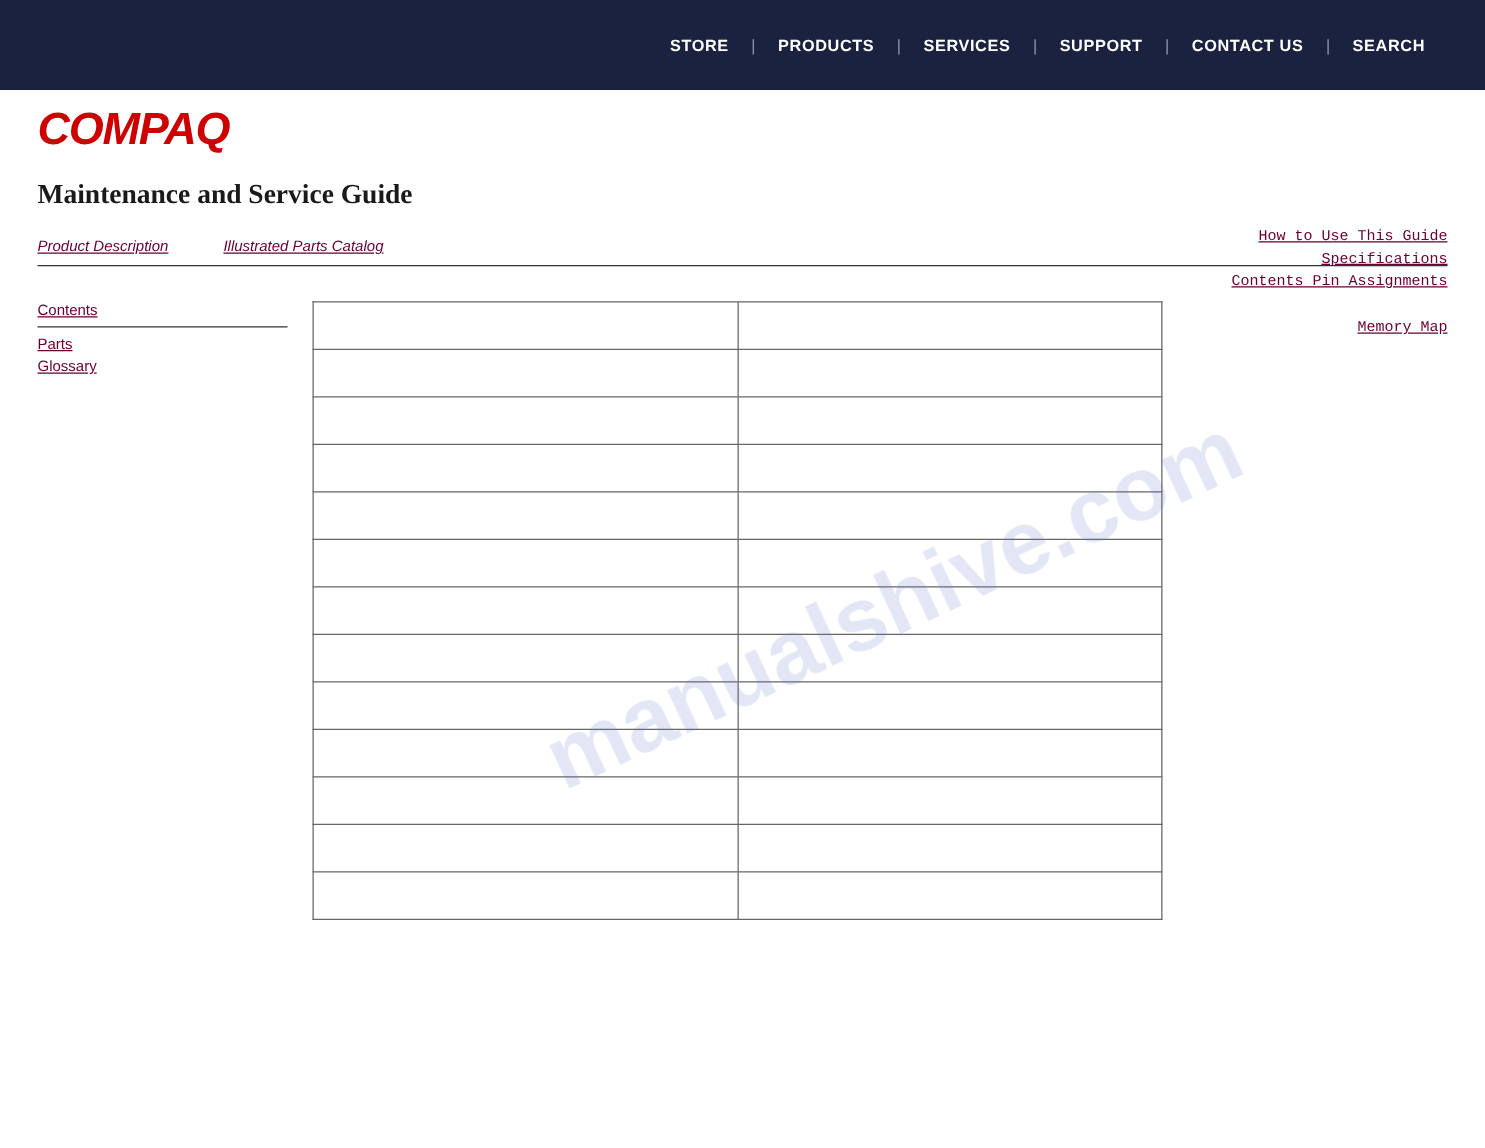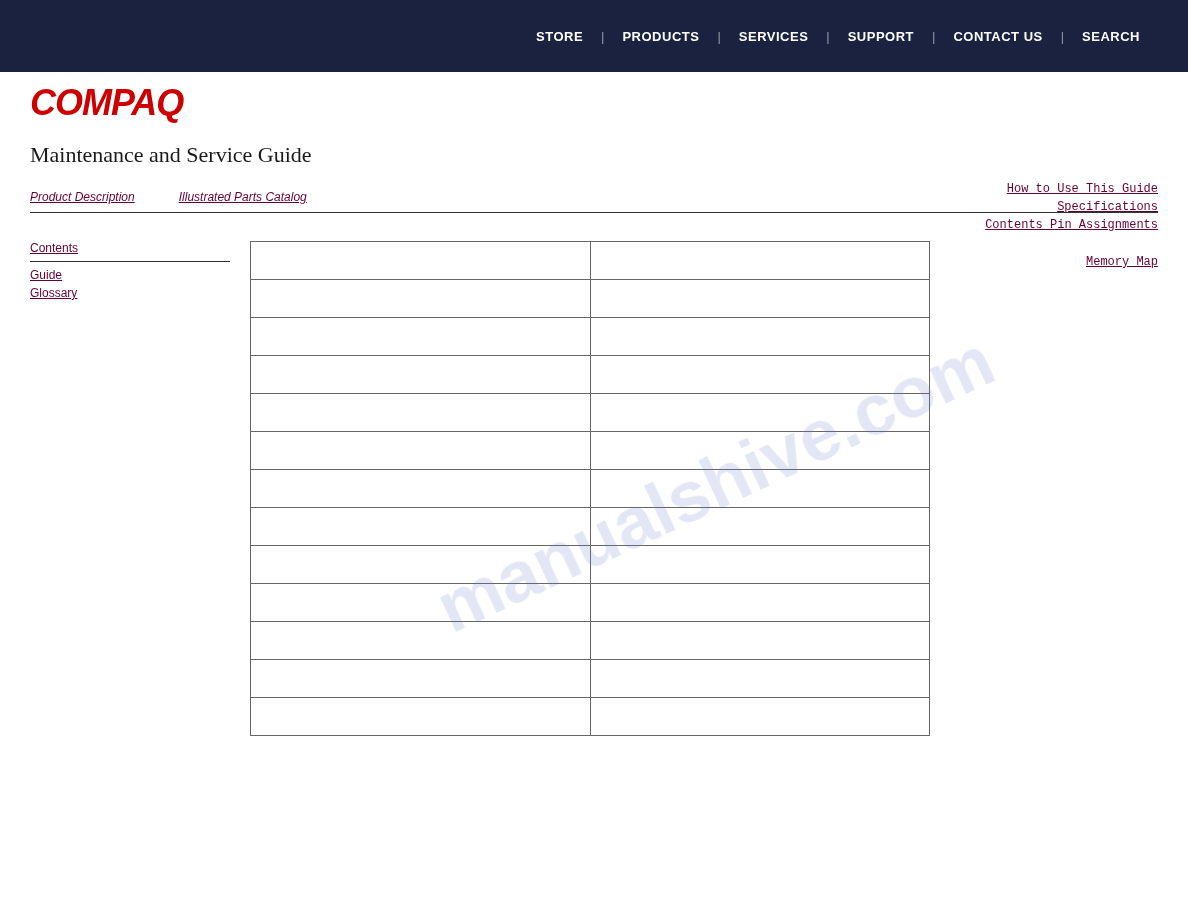"Maintenance and Service Guide" .page-title { font-weight: normal -> bold }
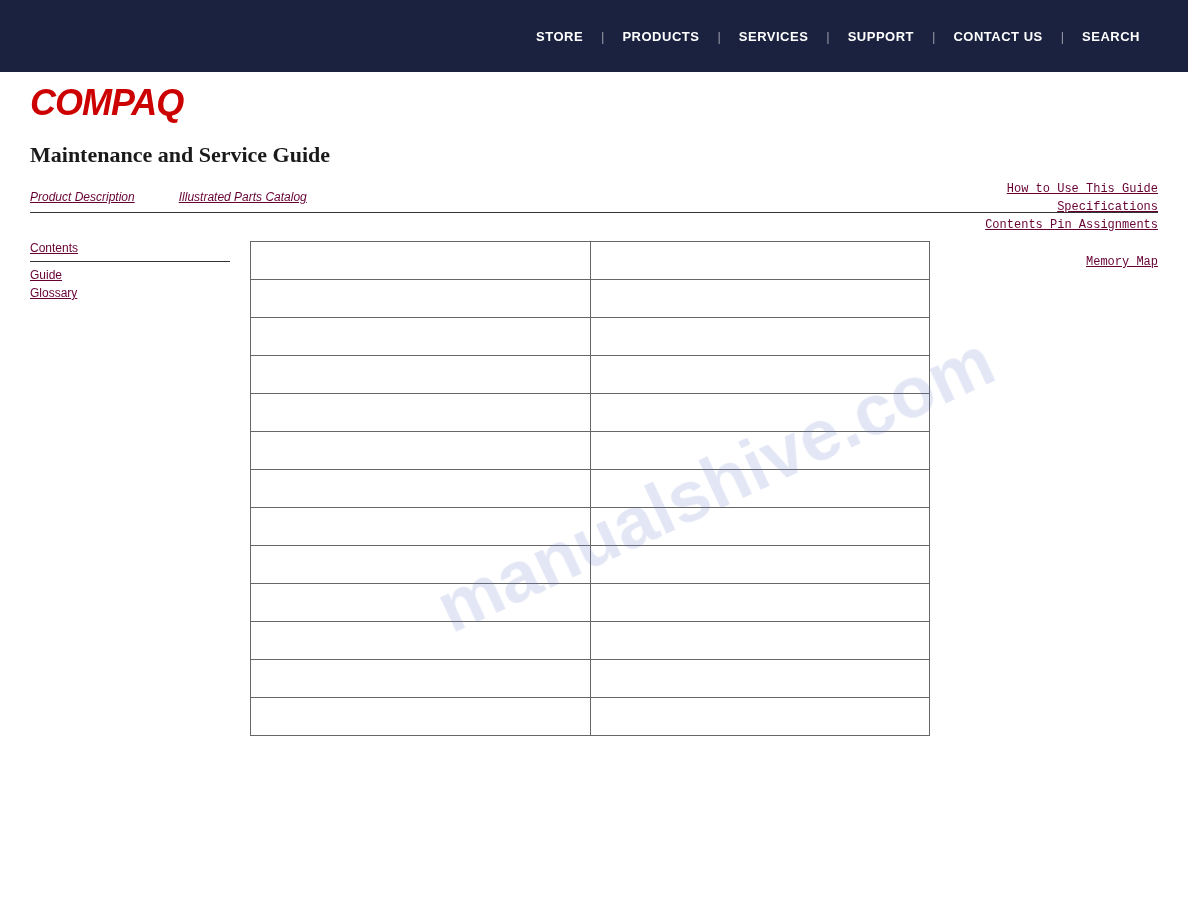"Guide" a.sidebar-link { text: Guide -> Parts }
